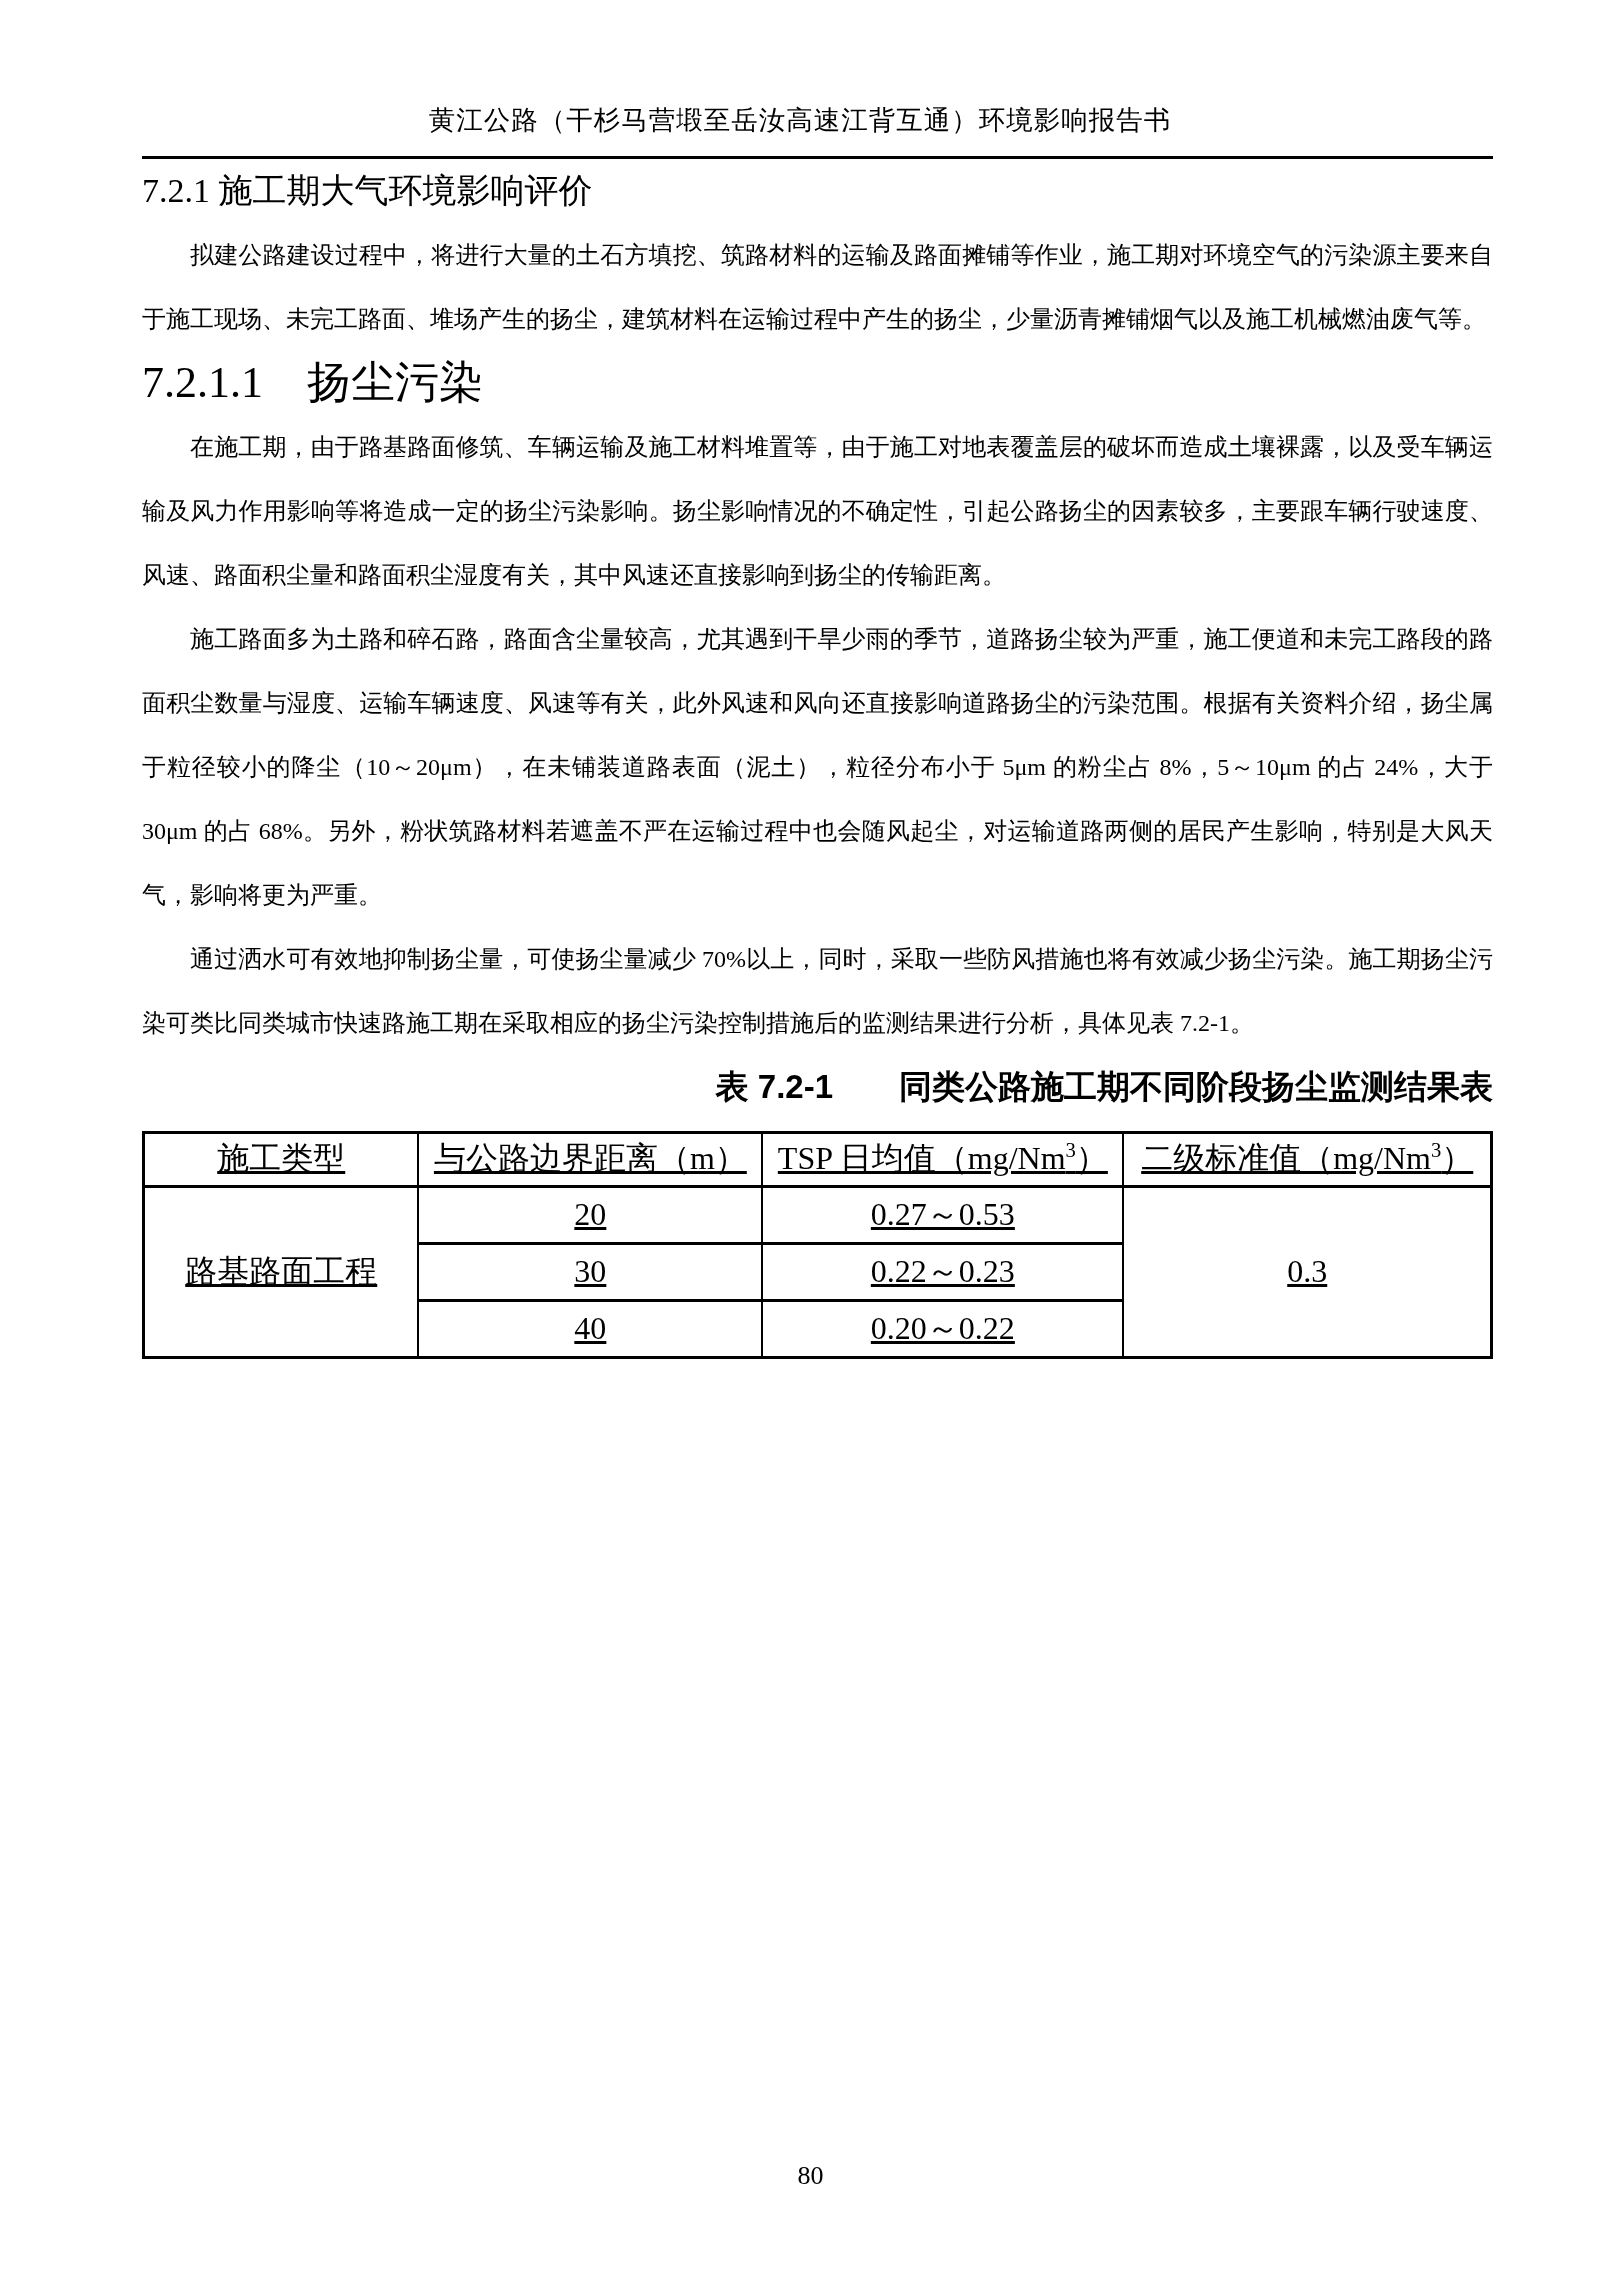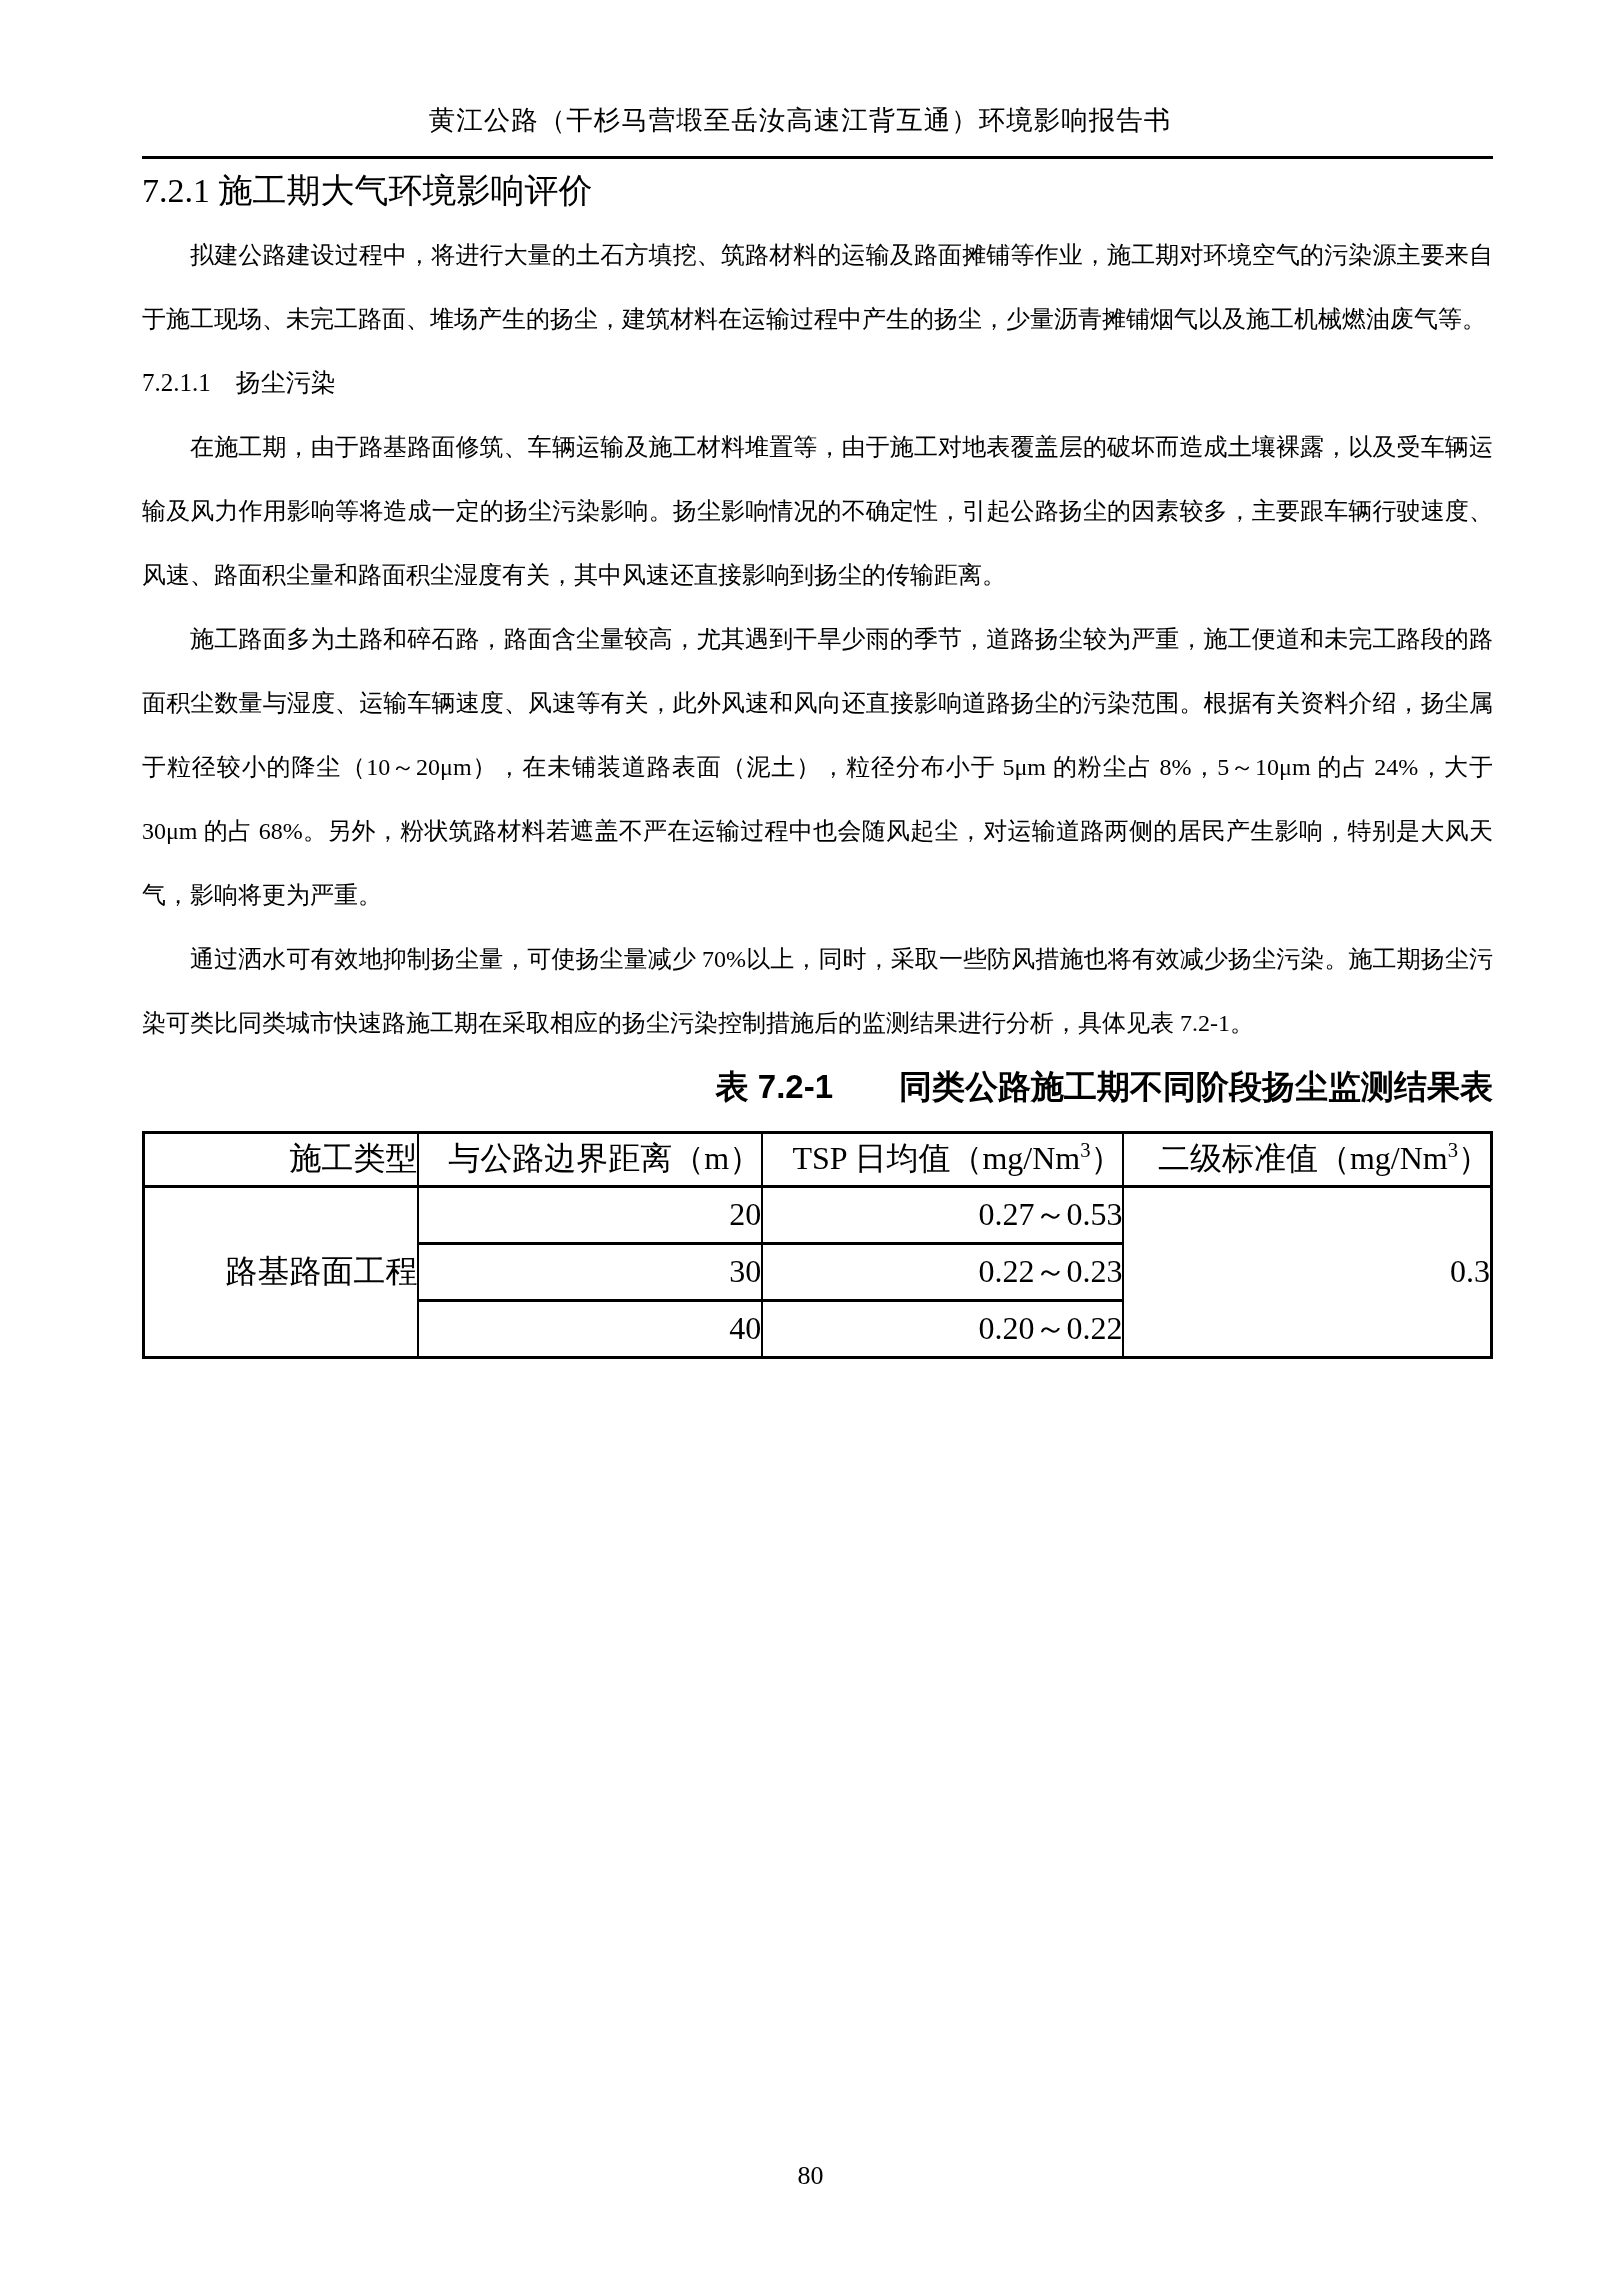"7.2.1.1 扬尘污染" .h3 { font-size: 25px -> 44px }
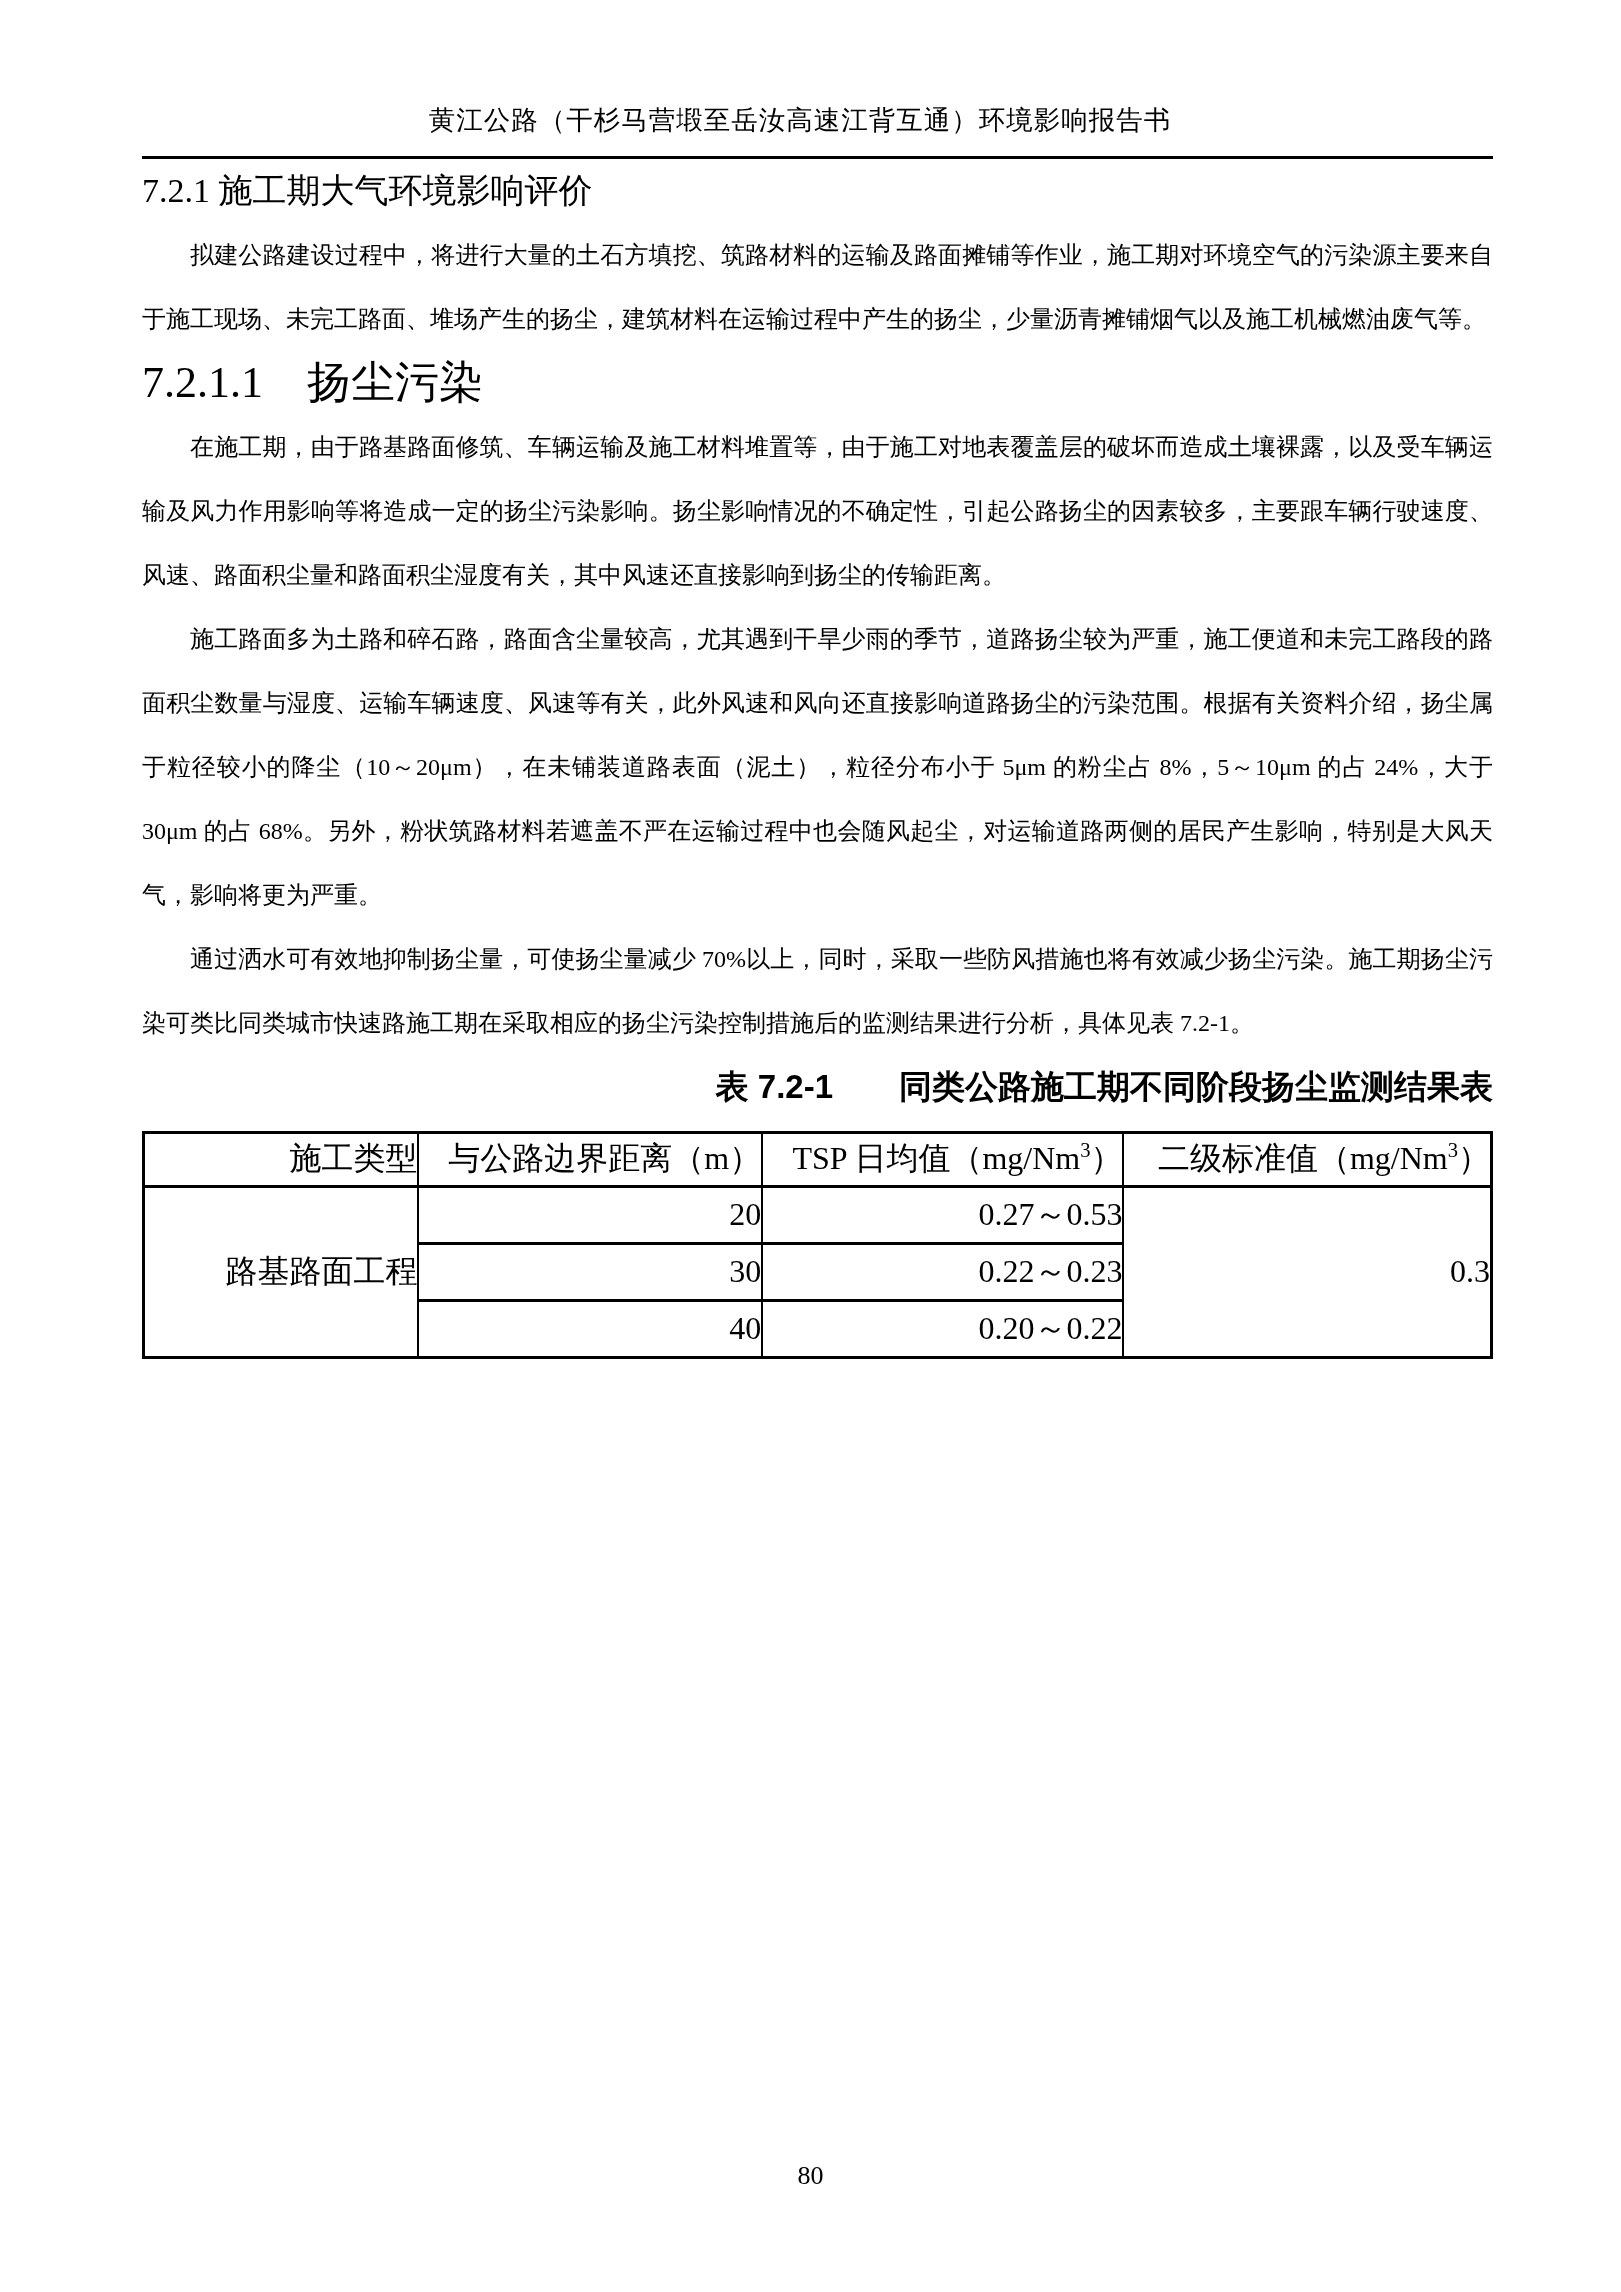"施工类型" table.monitor-table th, table.monitor-table td { text-align: right -> center; text-decoration: none -> underline }
